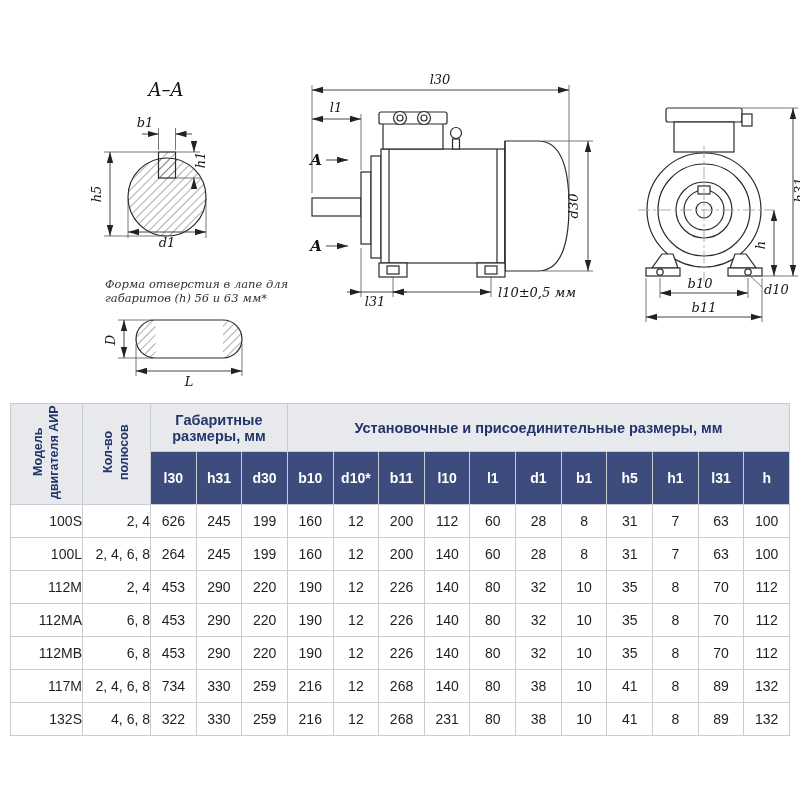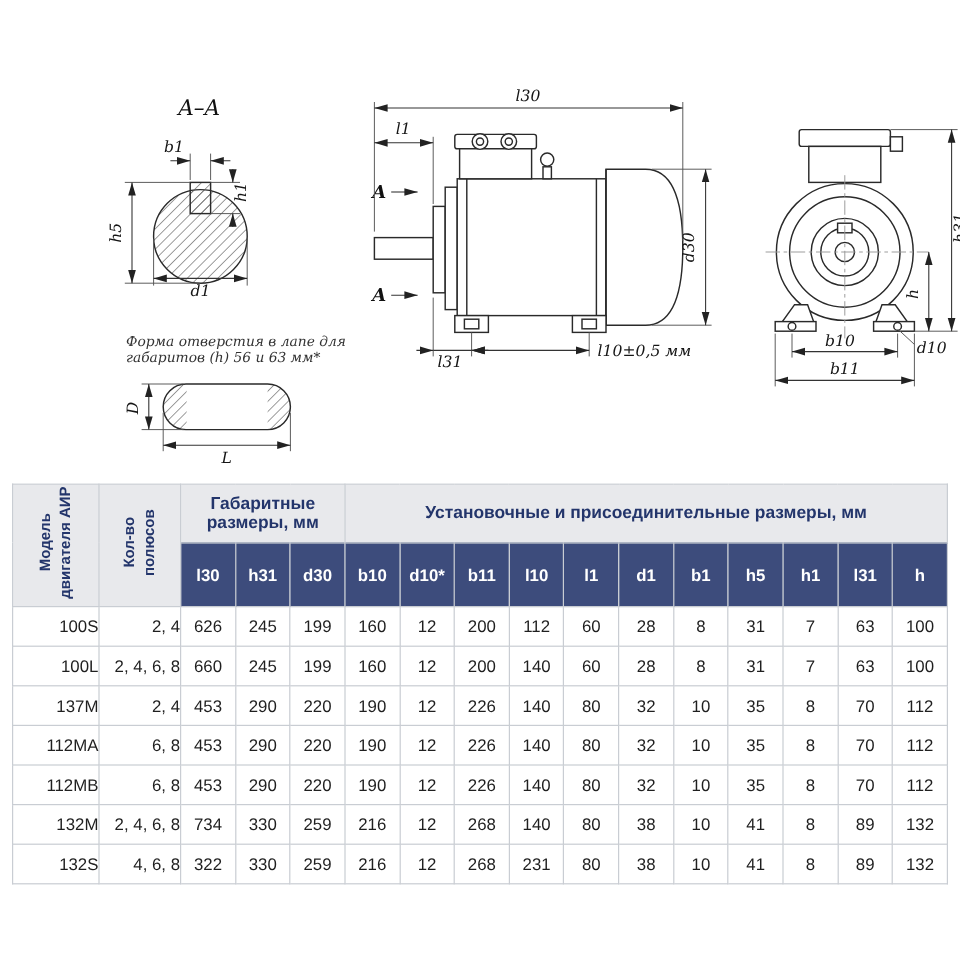"660" td { text: 660 -> 264 }
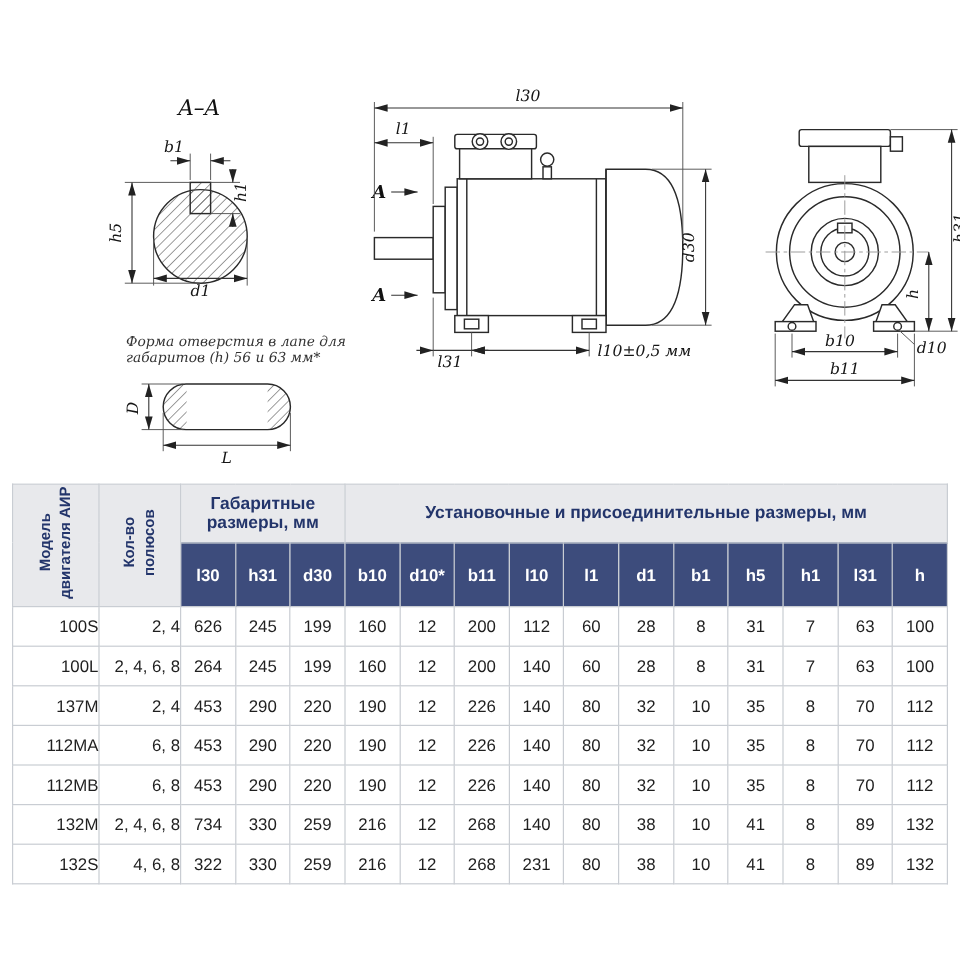"137M" td.model-cell { text: 137M -> 112M }
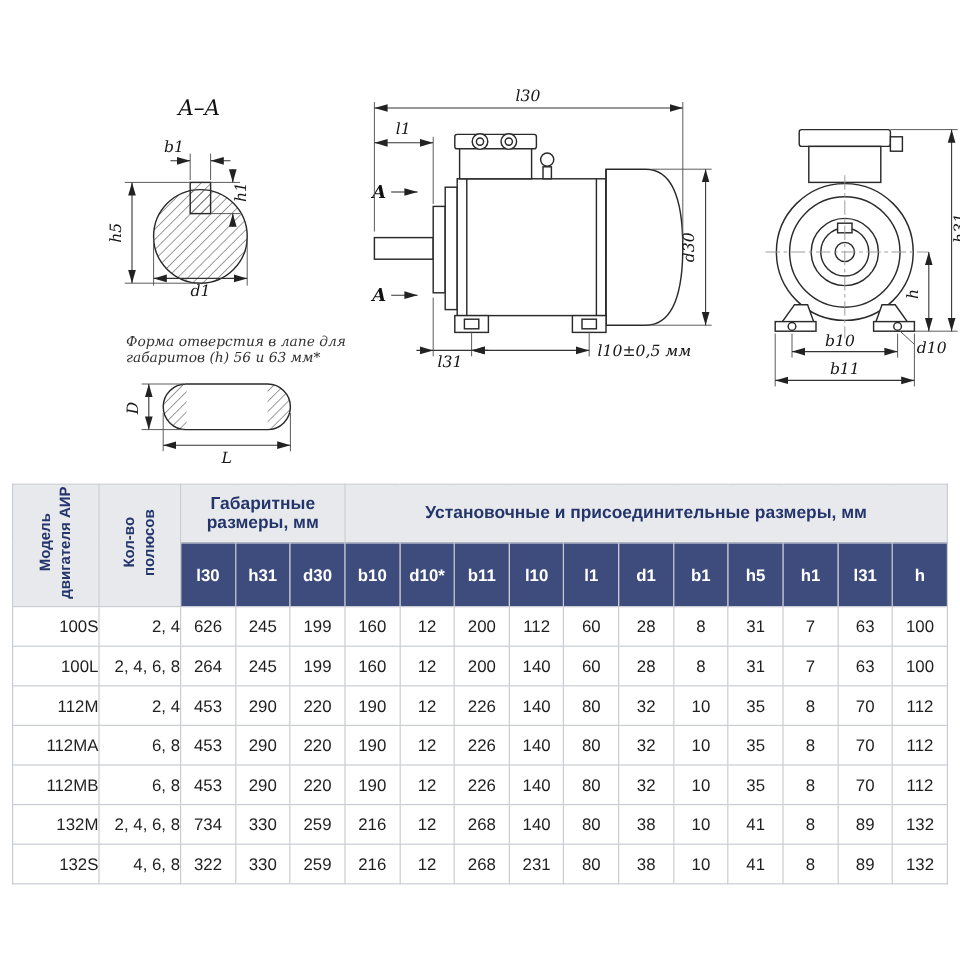"132M" td.model-cell { text: 132M -> 117M }
